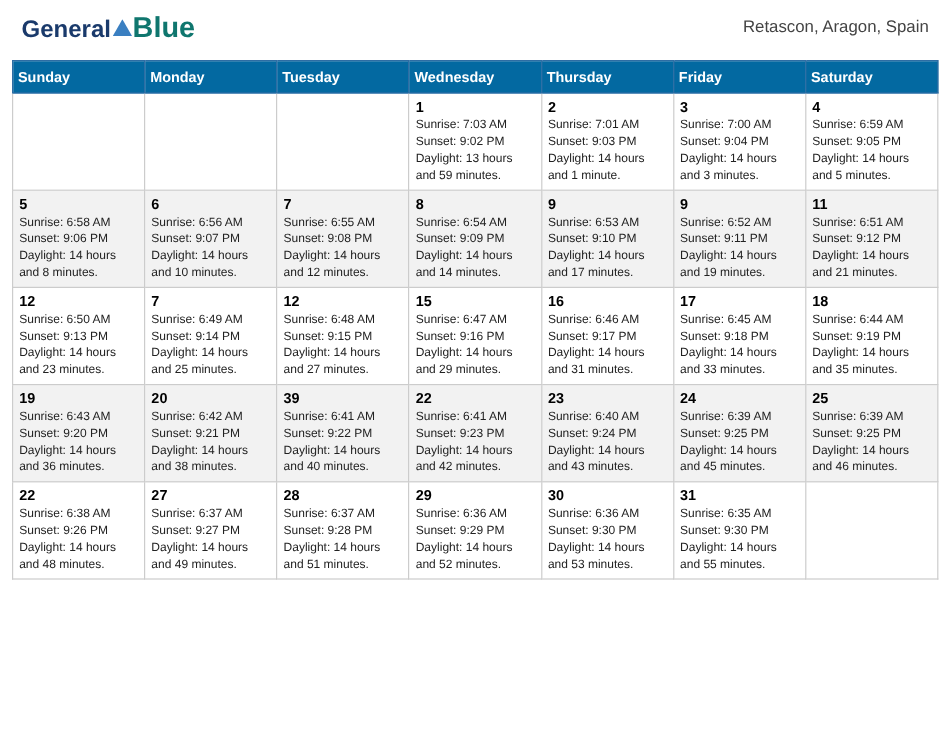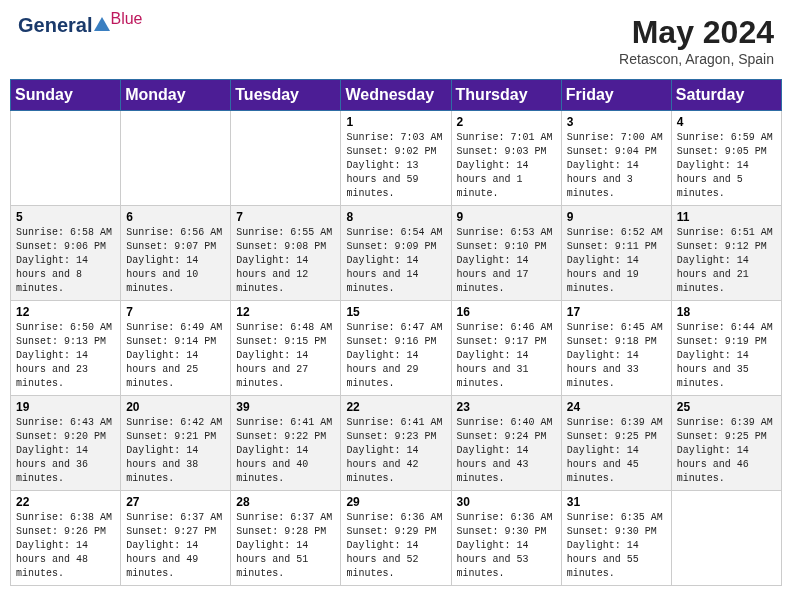"Blue" span { color: #be185d -> #0f766e; font-size: 16px -> 24px; font-weight: normal -> bold }
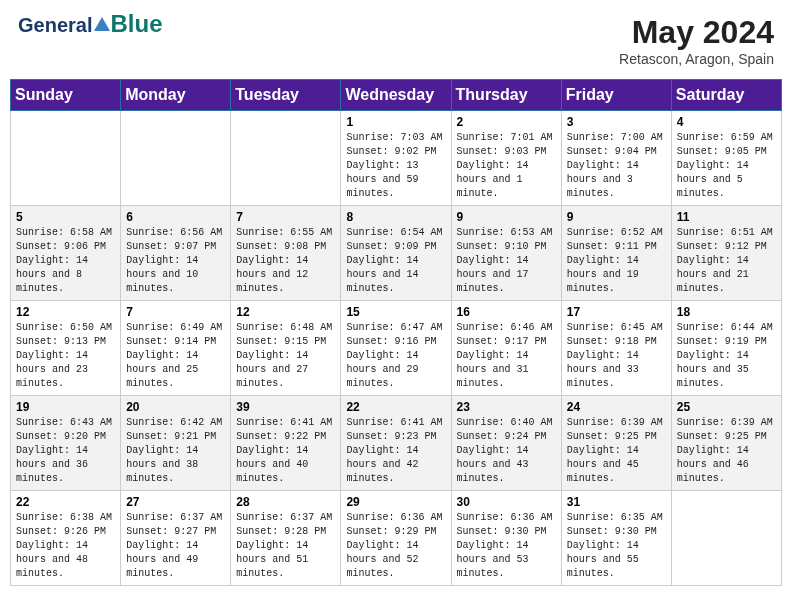"May 2024" div.month-title { html: <div>May 2024</div> -> none }
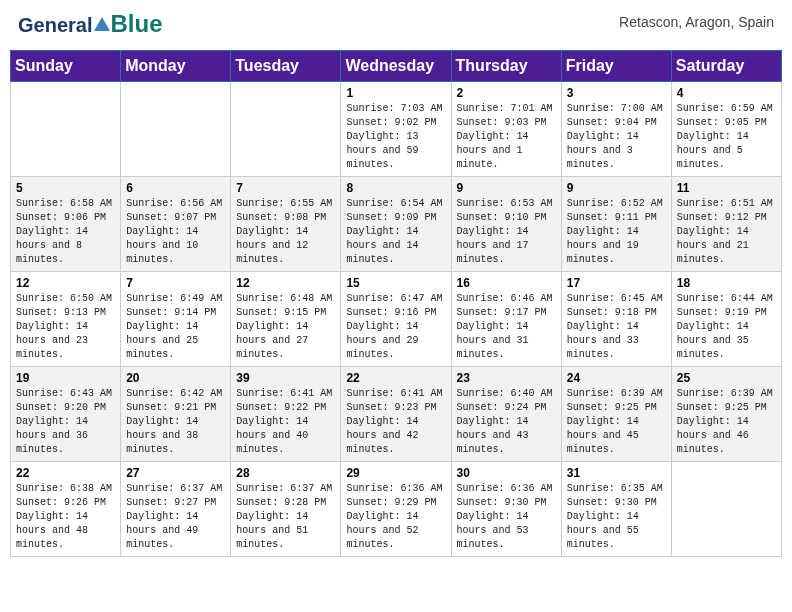"Sunday" th { background-color: #4c1d95 -> #0369a1; font-size: 16px -> 12px }
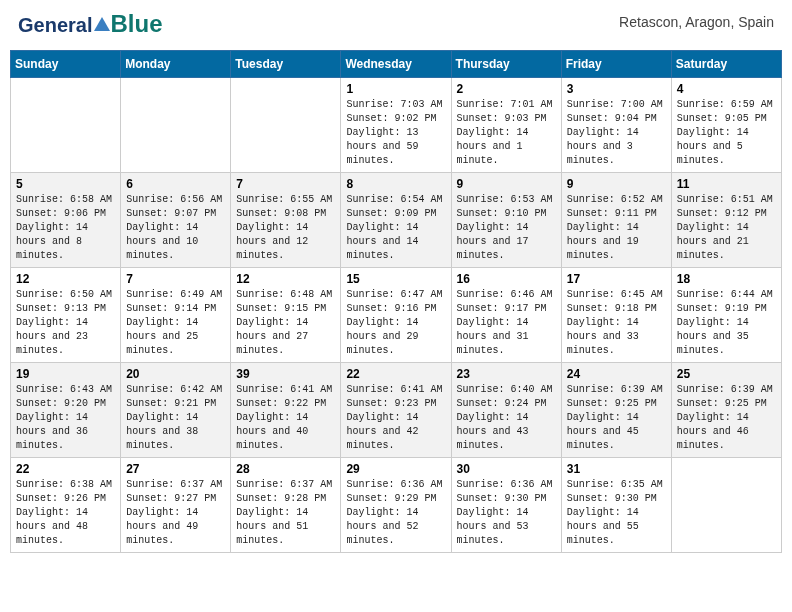"Sunrise: 7:03 AM" .day-info { font-family: Liberation Mono, monospace -> none }
